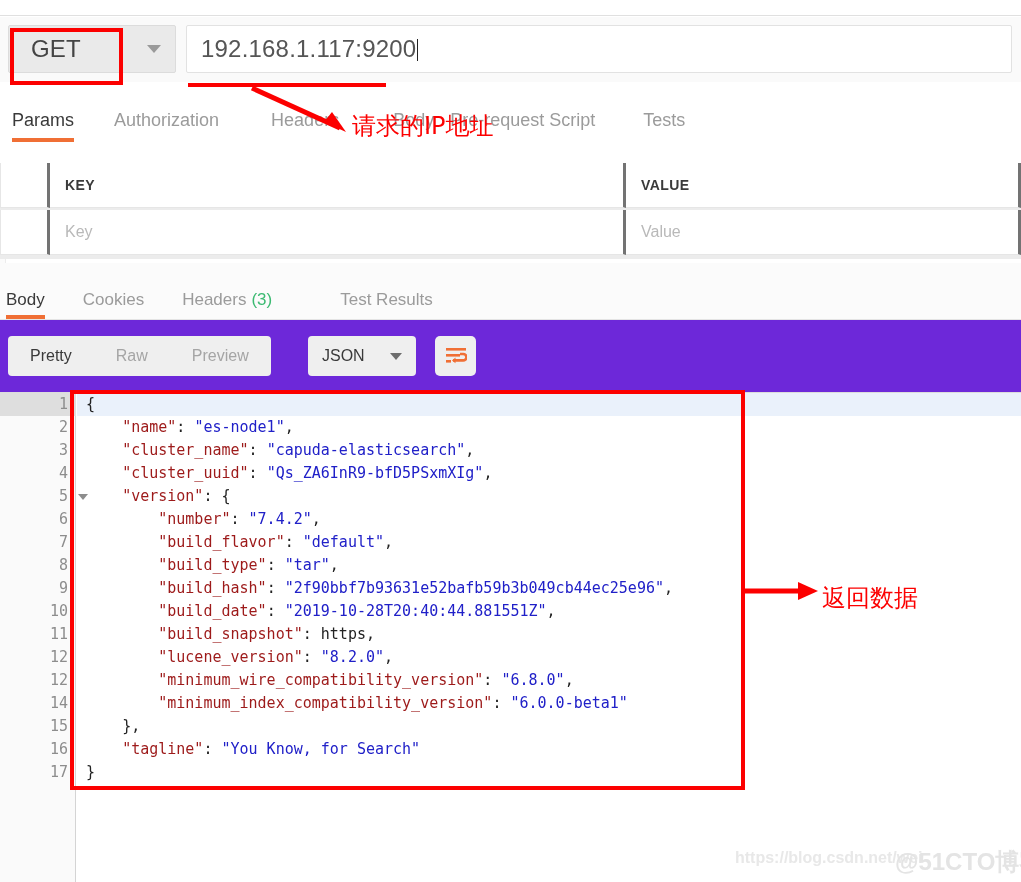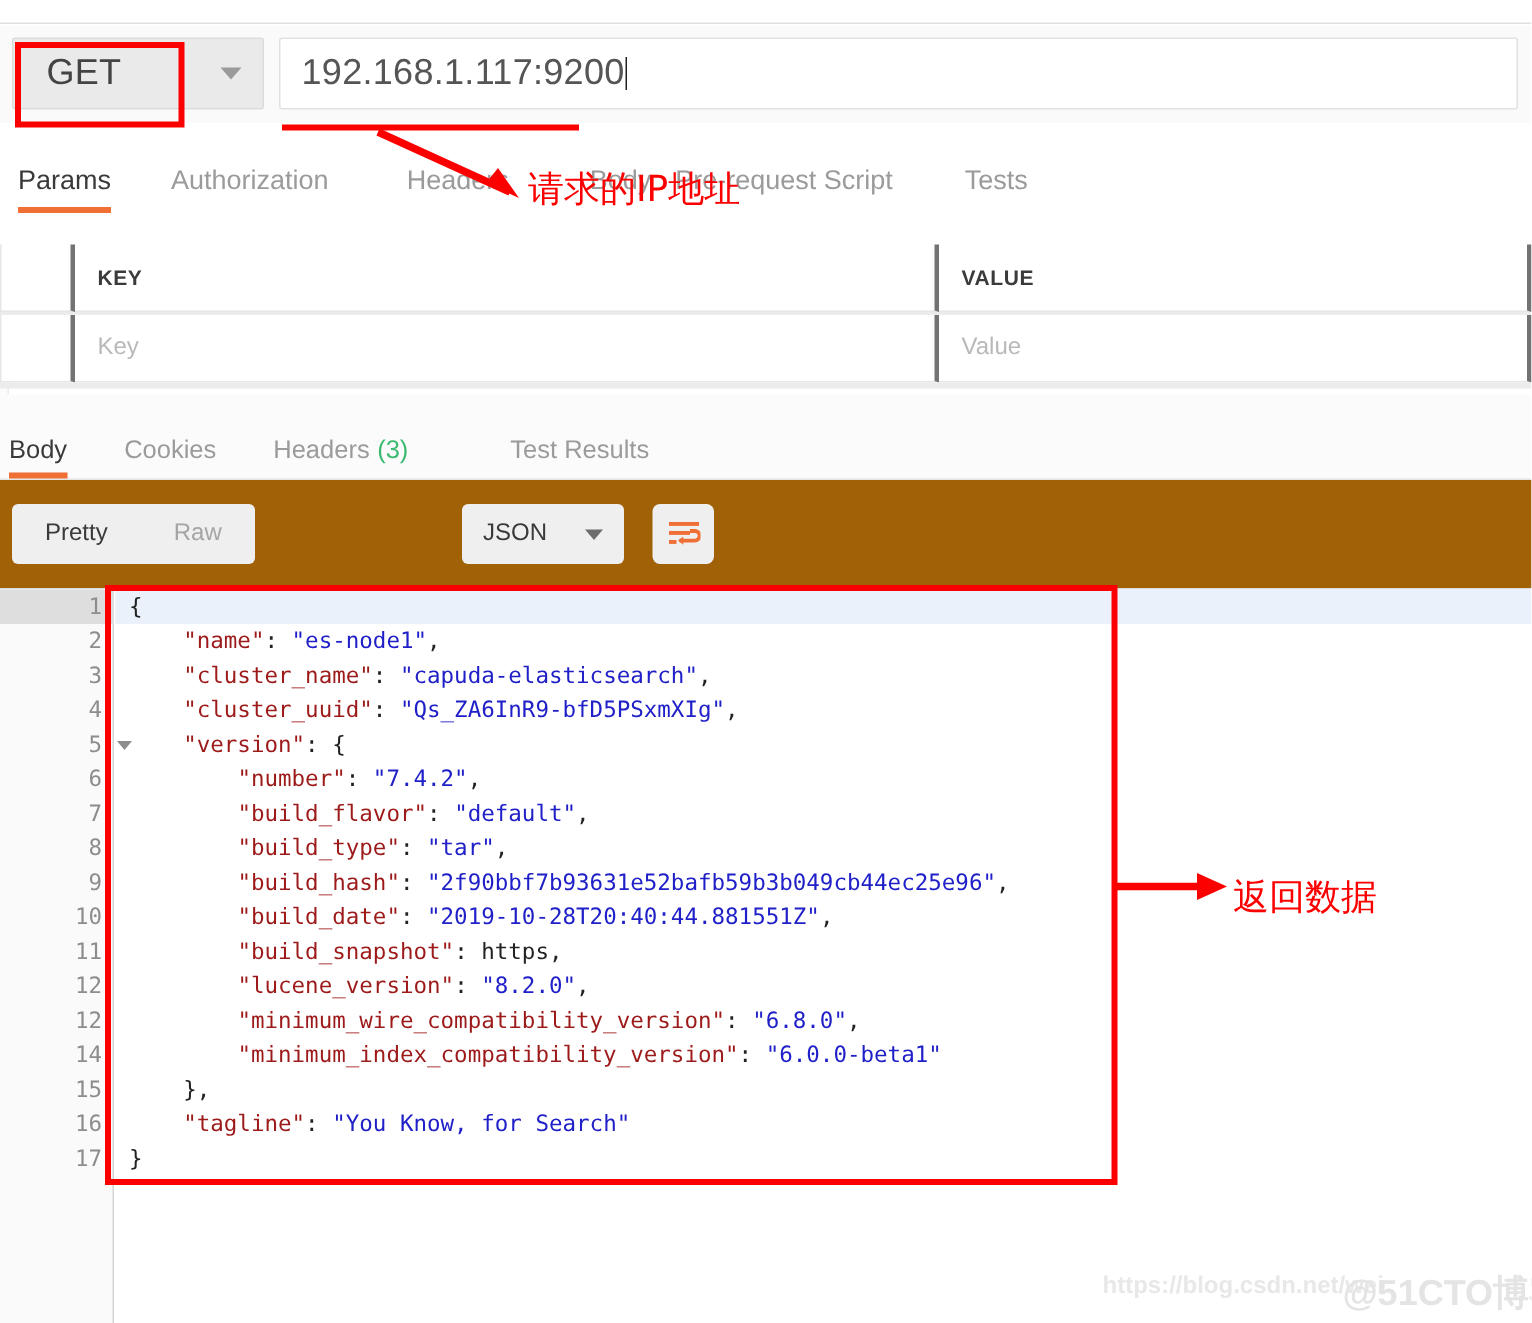"Pretty" .fmt-bar { background: #a16207 -> #6d28d9 }
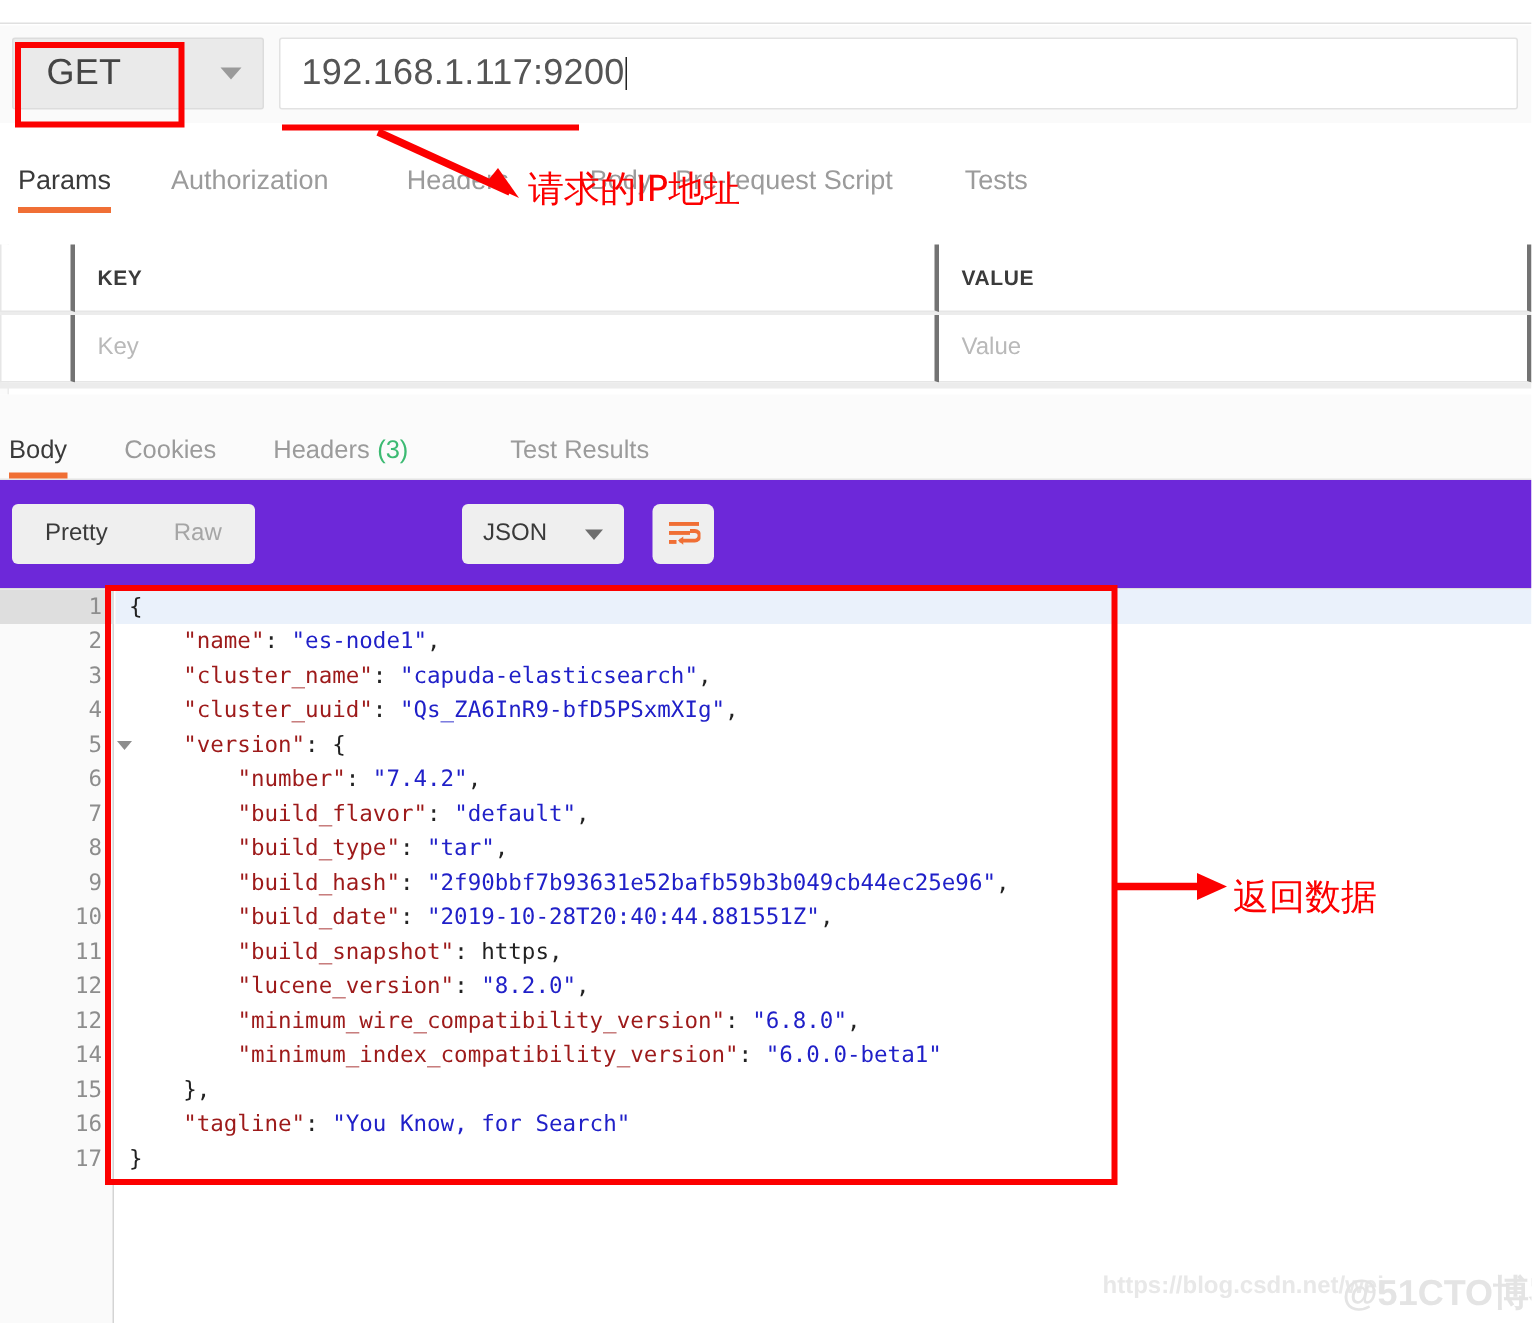"Preview" div.seg { html: none -> <div>Preview</div> }
